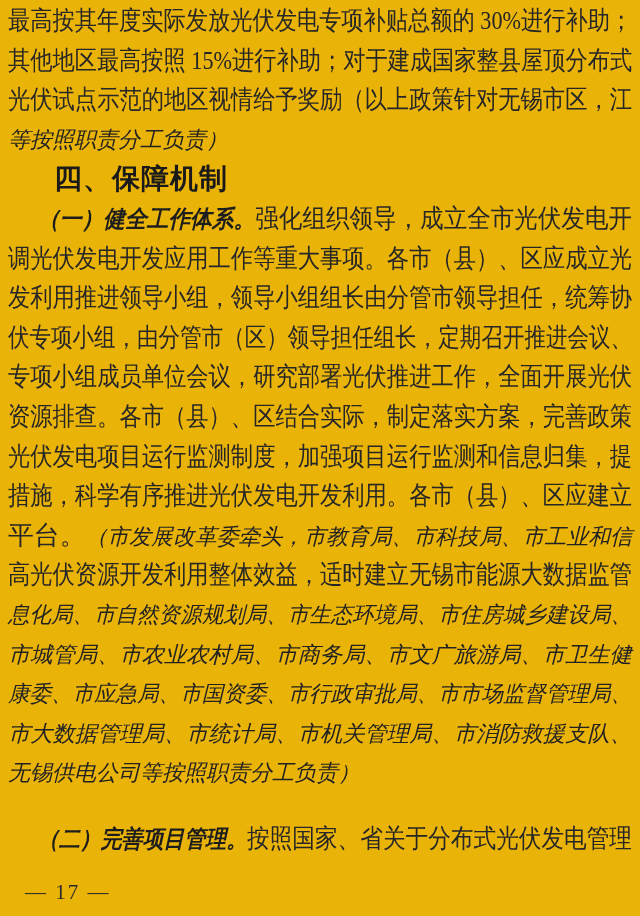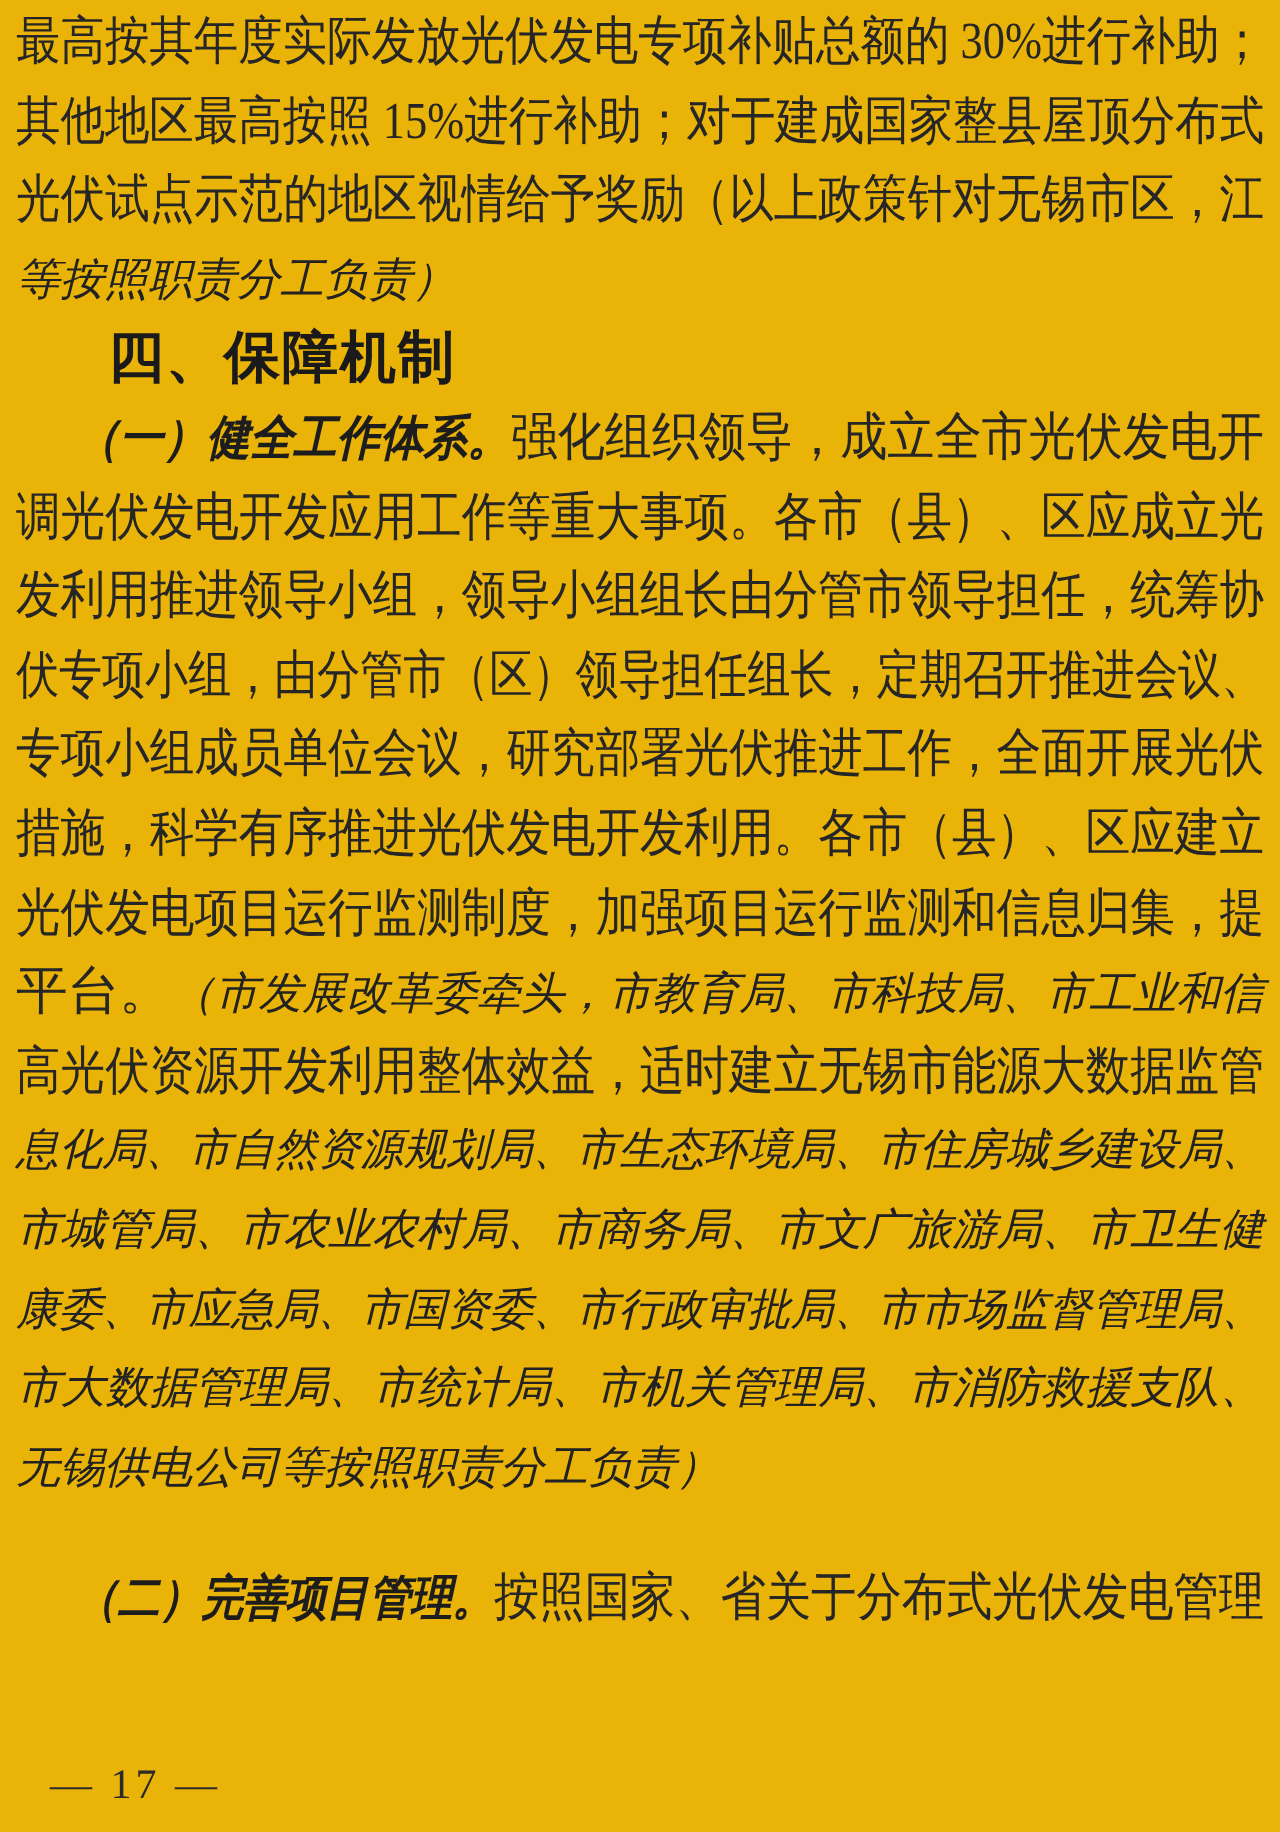"资源排查。各市（县）、区结合实际，制定落实方案，完善政策" div.line { html: none -> <div><span><span>资源排查。各市（县）、区结合实际，制定落实方案，完善政策</span></span></div> }
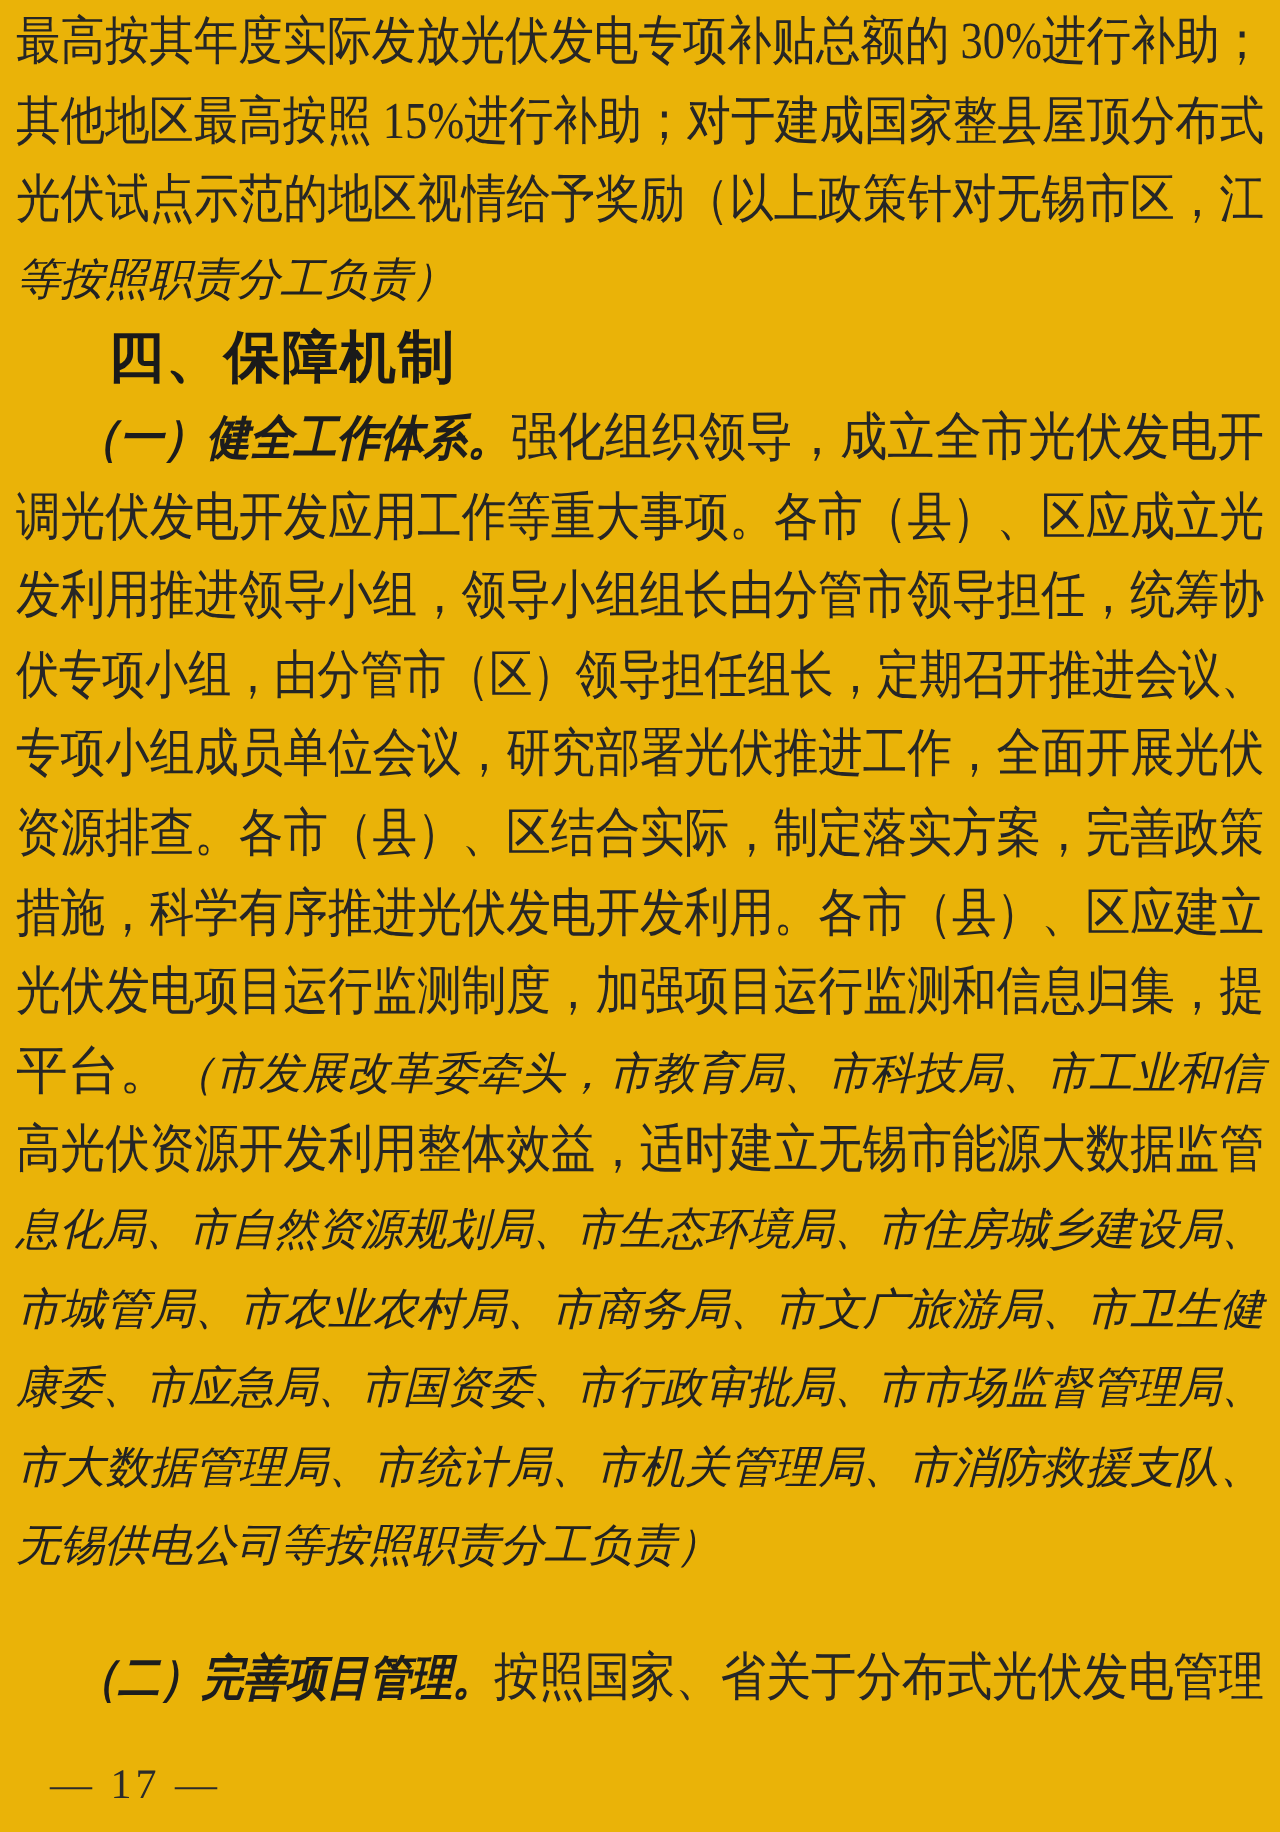"措施，科学有序推进光伏发电开发利用。各市（县）、区应建立" div.line { order: before "光伏发电项目运行监测制度，加强项目运行监测和信息归集，提" -> after "光伏发电项目运行监测制度，加强项目运行监测和信息归集，提" }
